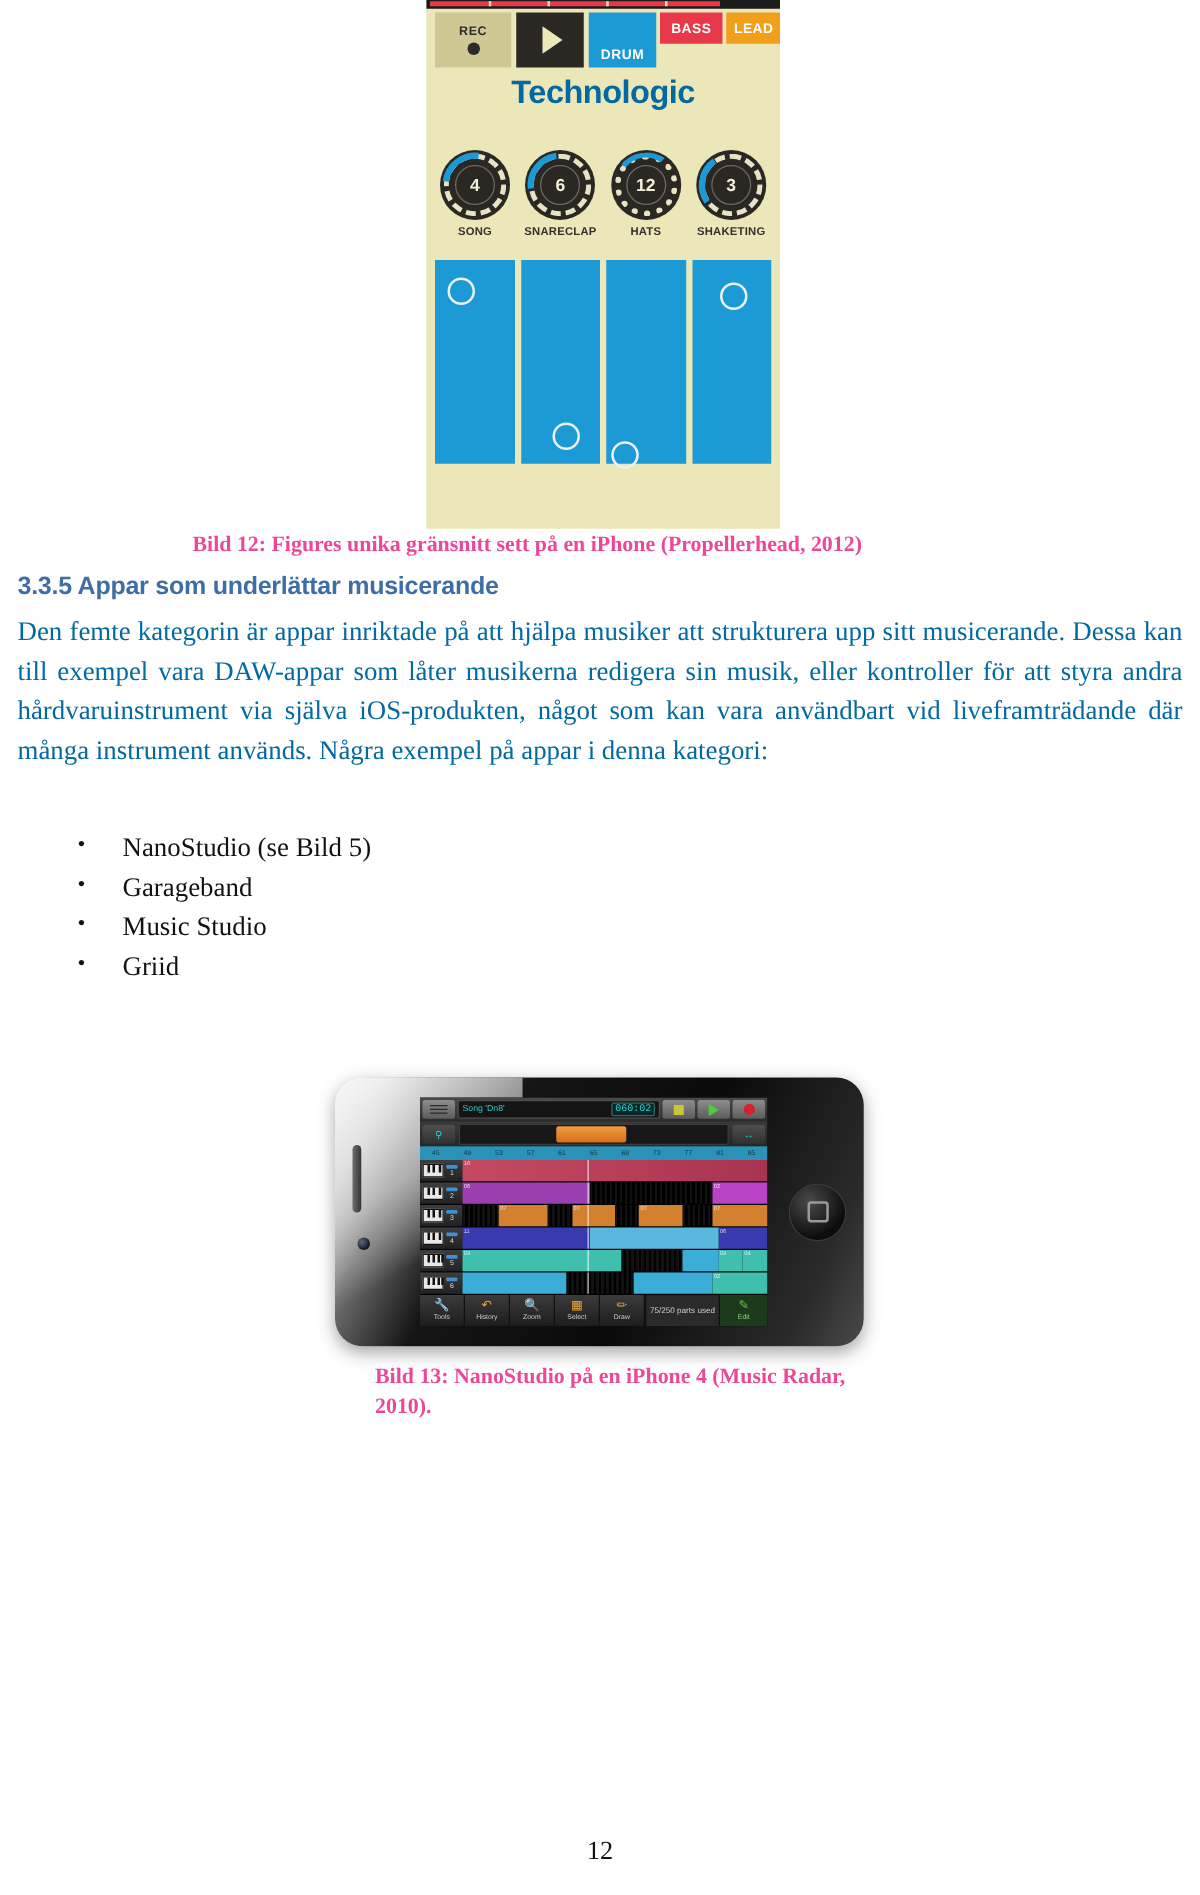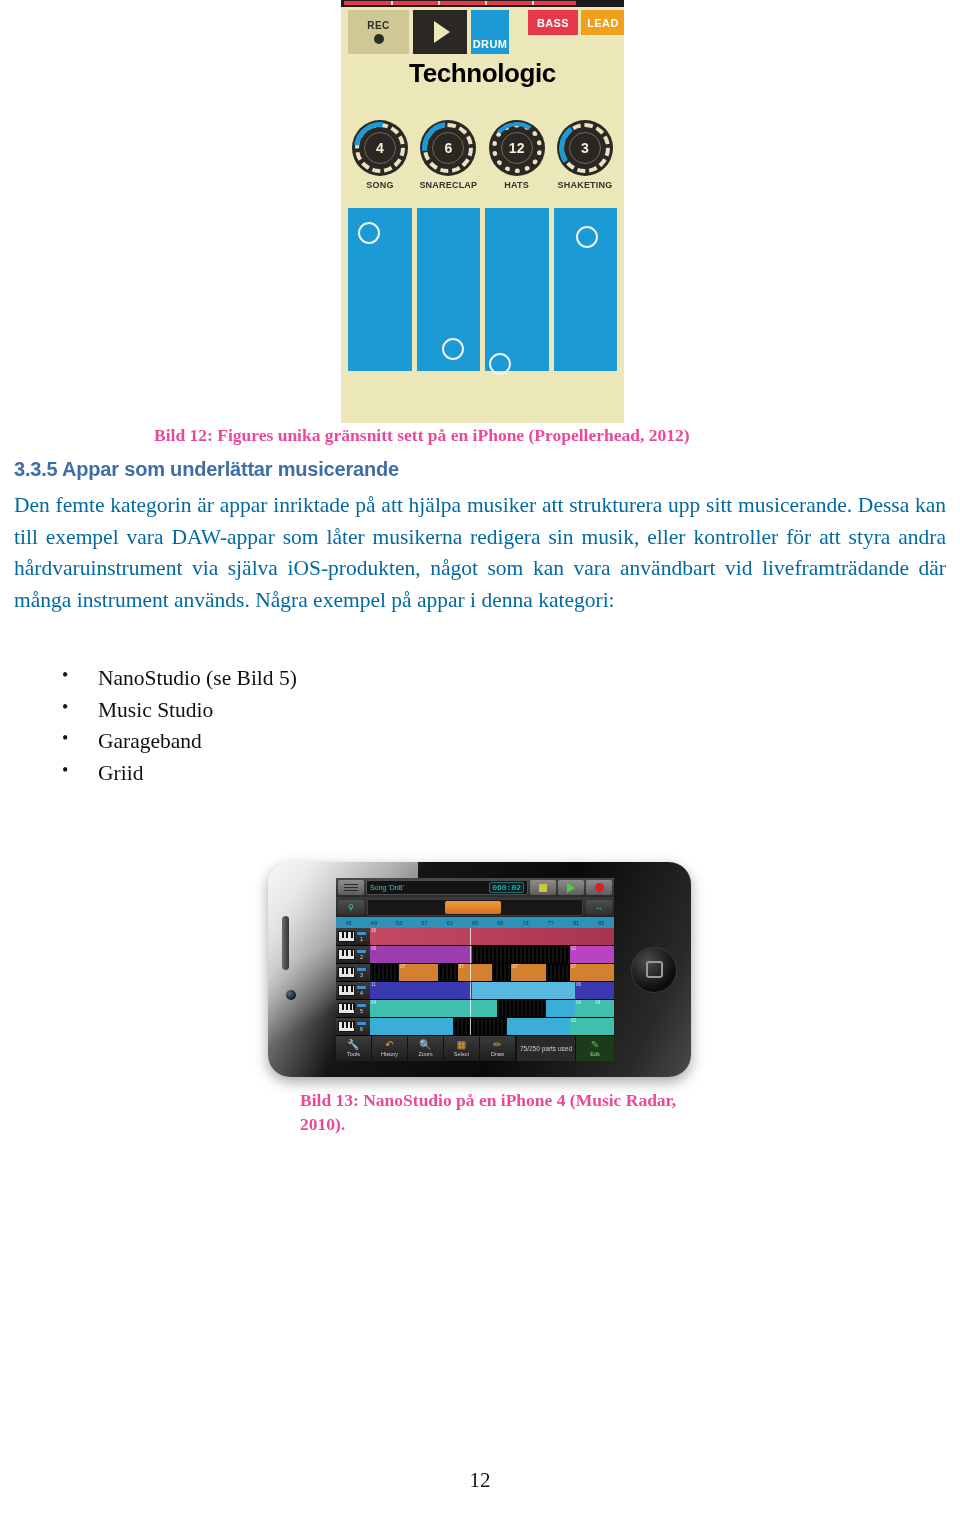"DRUM" .btn-drum { width: 38px -> 54px }
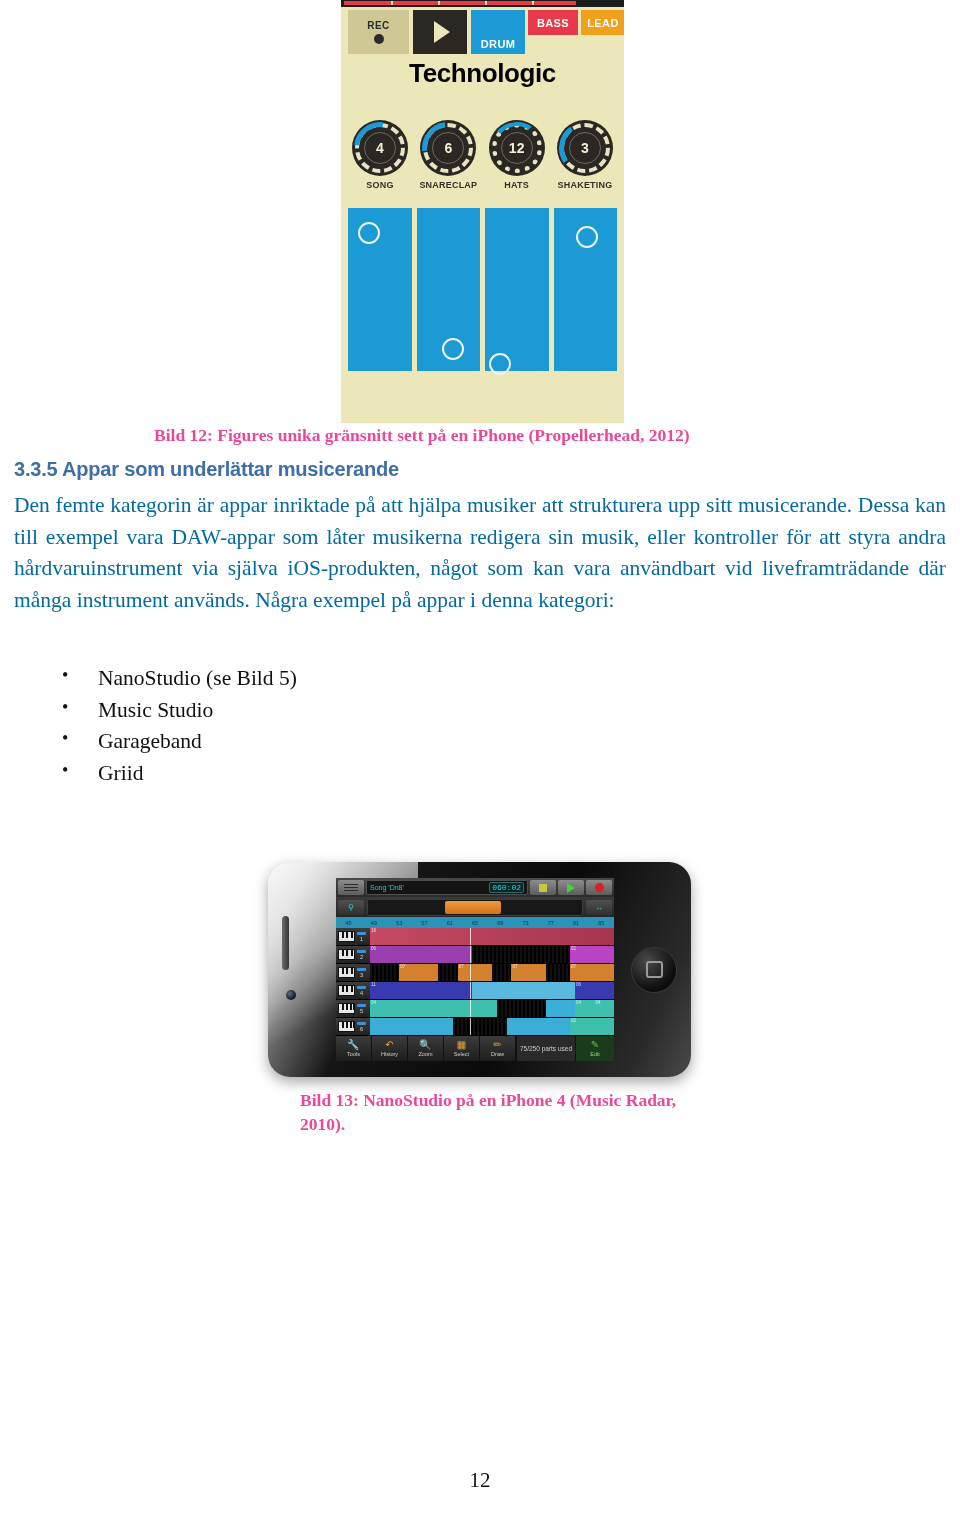"Technologic" .fig12-title { color: #000000 -> #0369a1 }
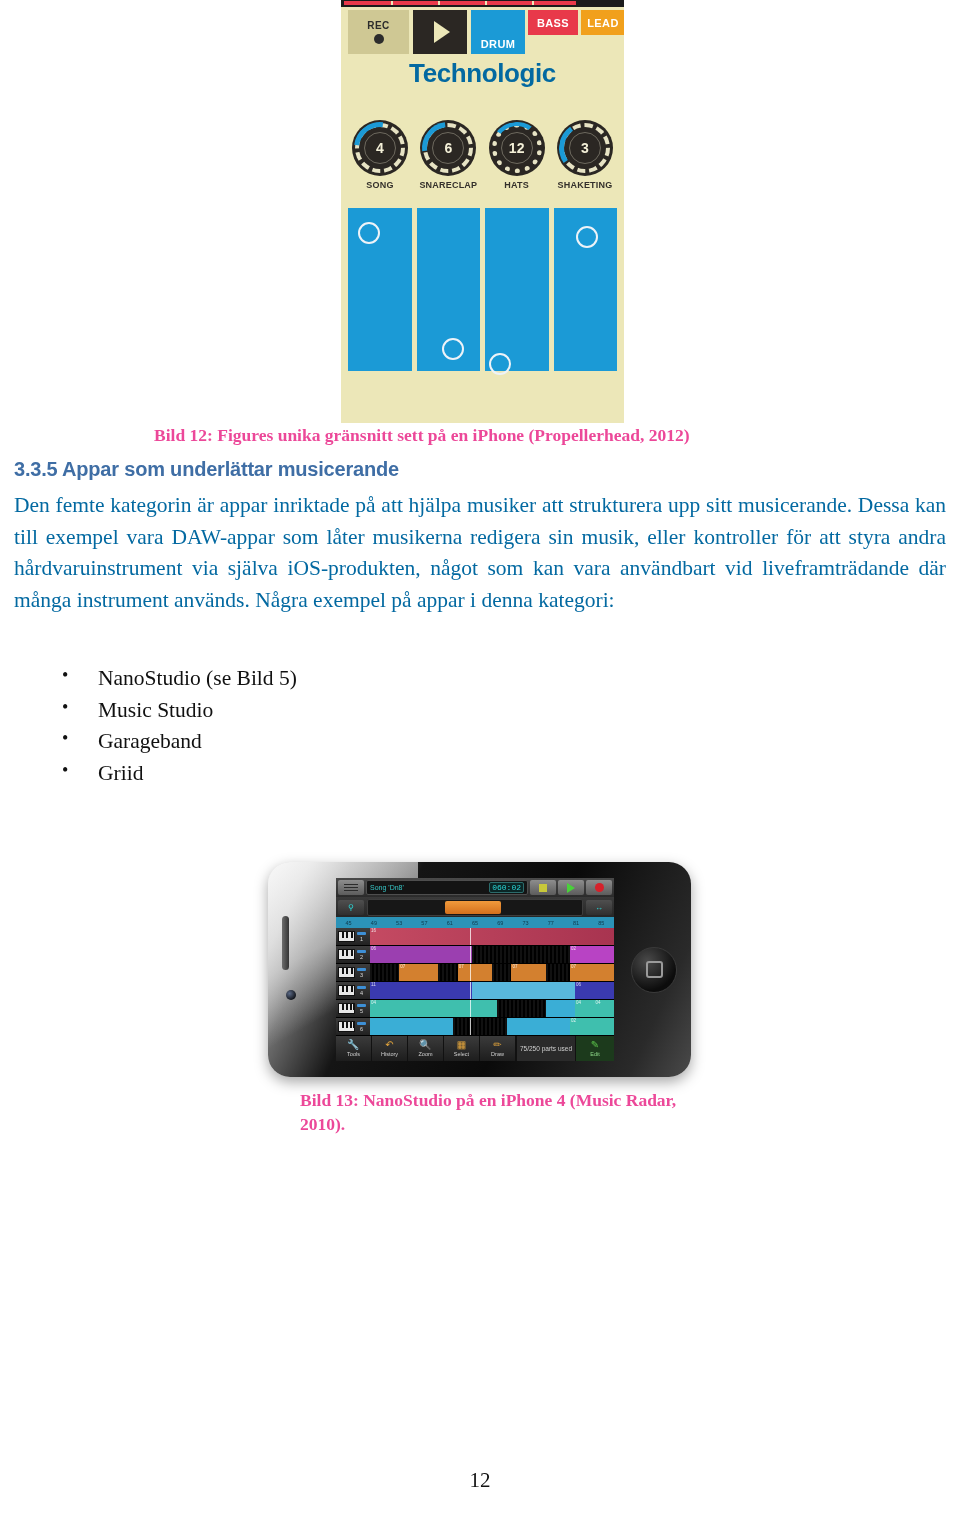"Music Studio" li { order: before "Garageband" -> after "Garageband" }
